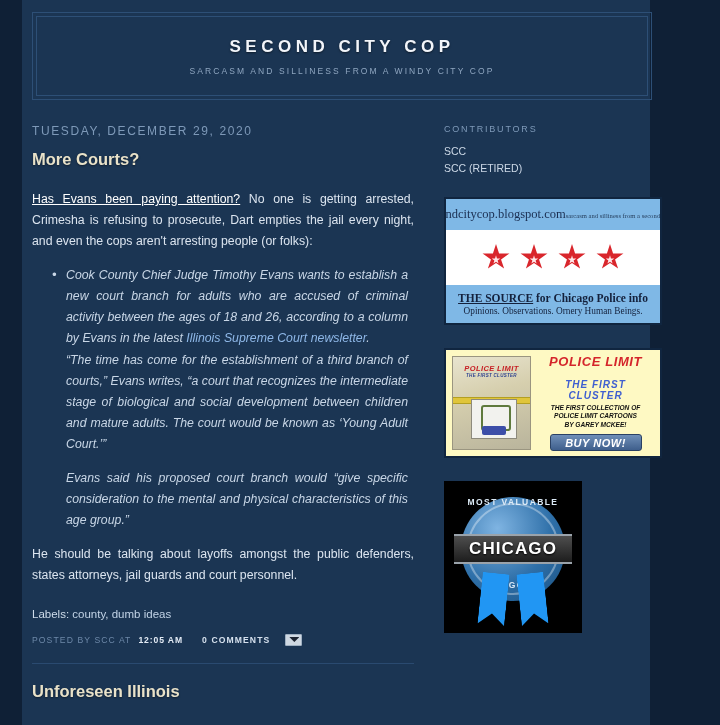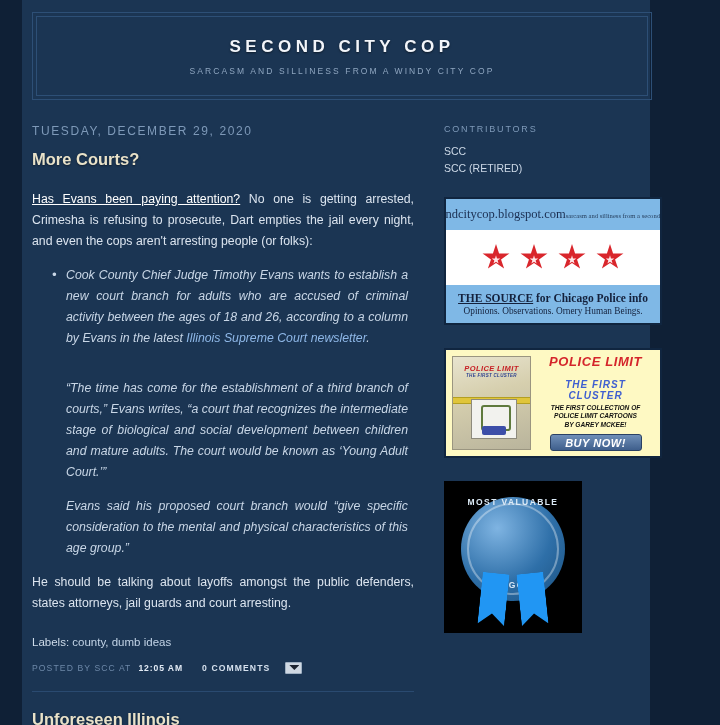"Cook County Chief Judge Timothy" blockquote.quote li { margin: 0 0 29px 0 -> 0 0 1px 0 }
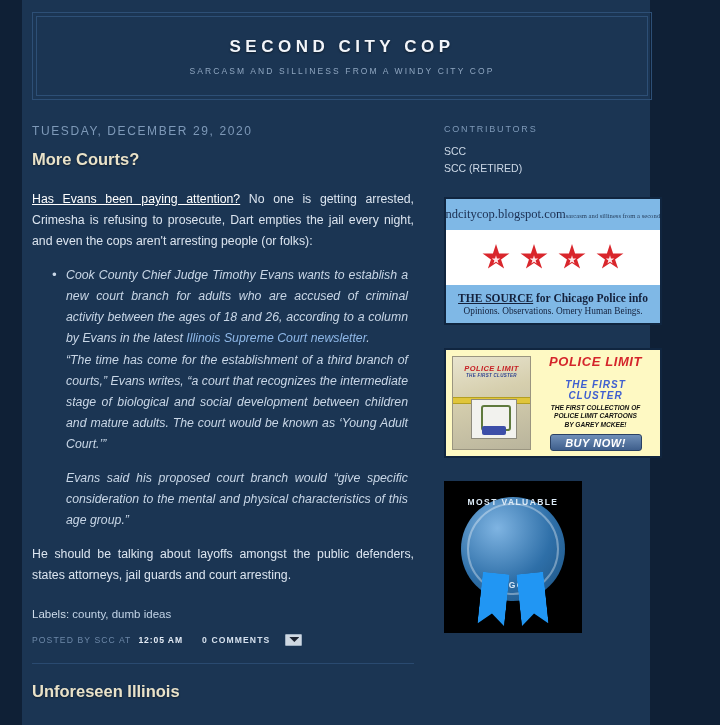"He should be talking about" p { text: arresting -> personnel }
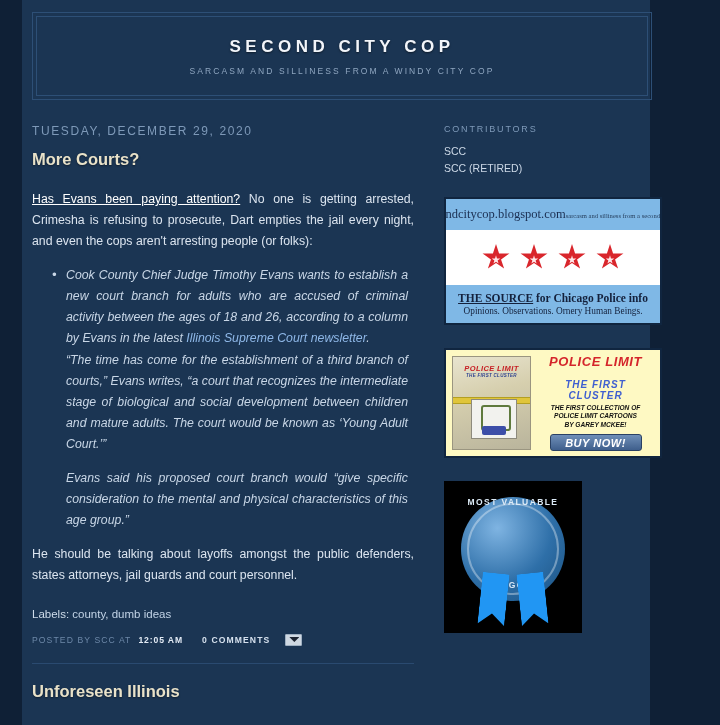"CHICAGO" div { html: none -> <div> <span>CHICAGO</span> </div> }
